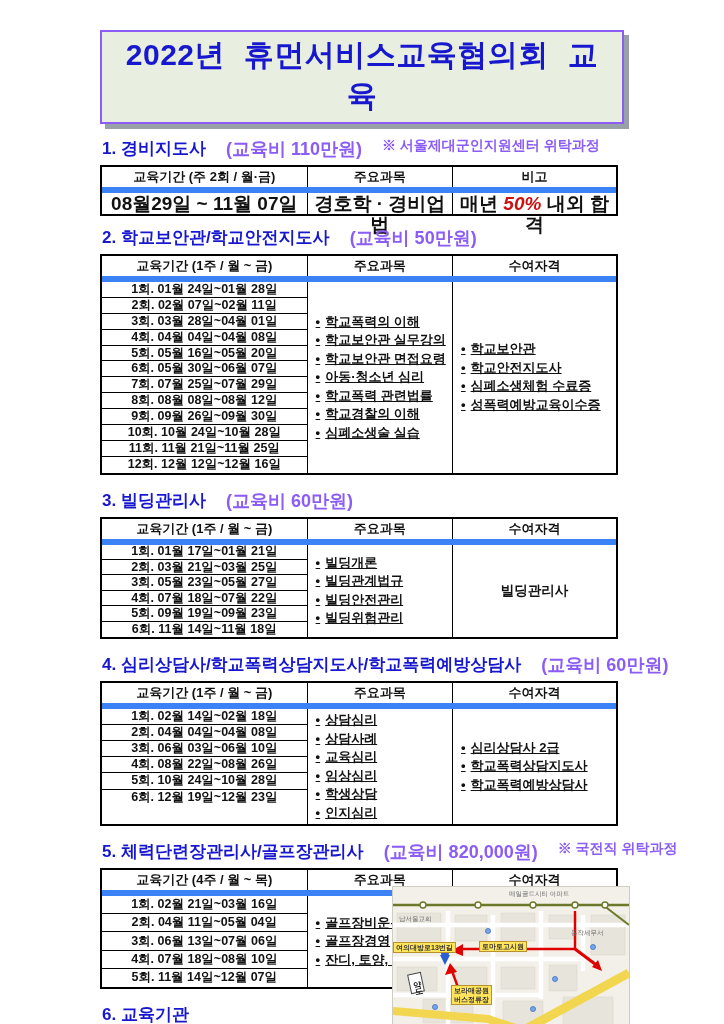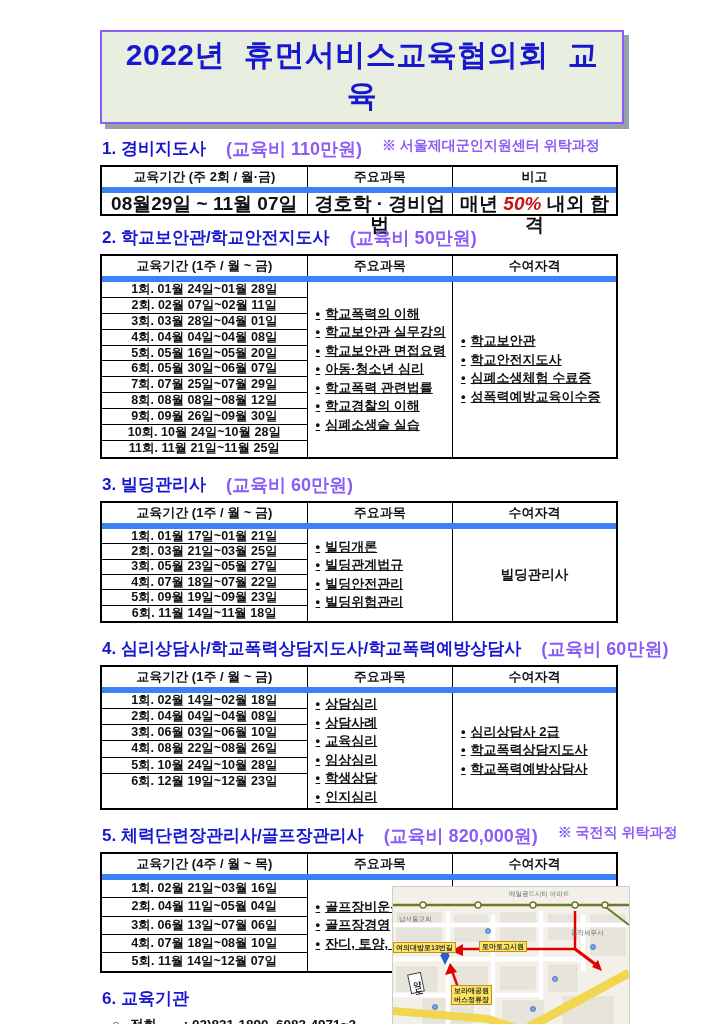"12회. 12월 12일~12월 16일" div.date-cell { html: none -> <div>12회. 12월 12일~12월 16일</div> }
